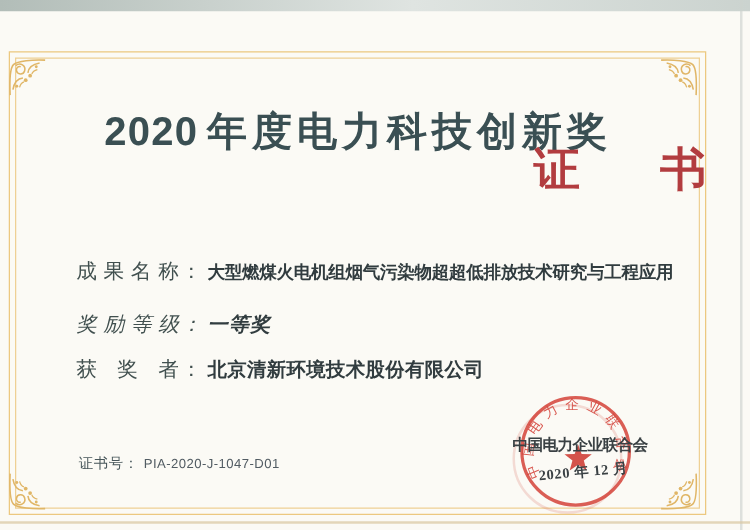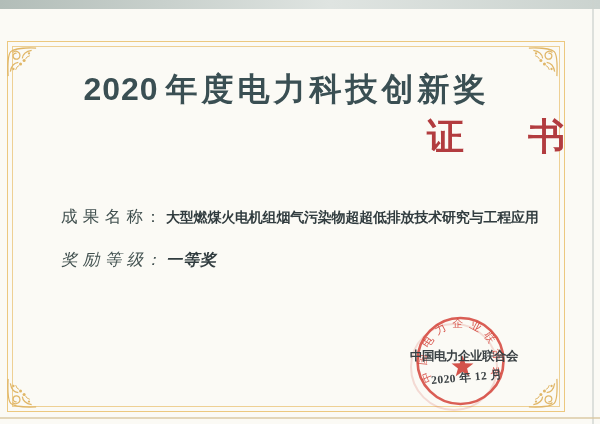"2020 年度电力科技创新奖" .award-title { top: 68px -> 84px }
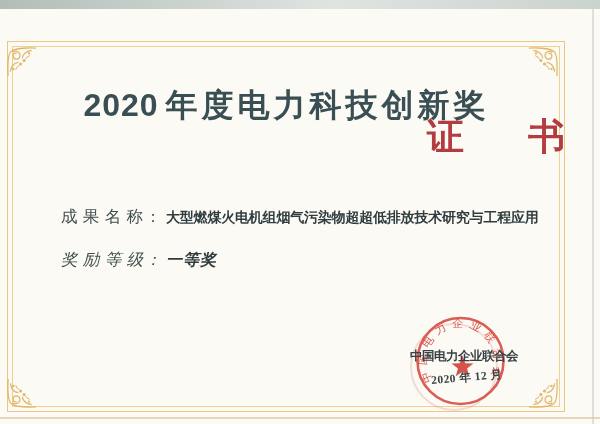"获奖者： 北京清新环境技术股份有限公司" div.row { html: none -> <div> <span>获奖者</span><span>：</span><span>北京清新环境技术股份有限公司</span> </div> }
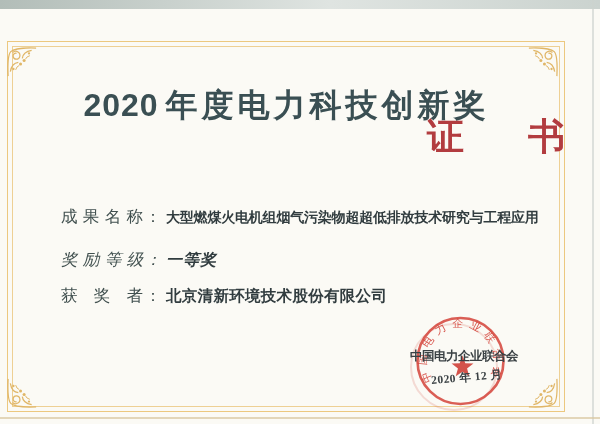"证书号： PIA-2020-J-1047-D01" div.cert-no { html: none -> <div> <span>证书号：</span><span>PIA-2020-J-1047-D01</span> </div> }
